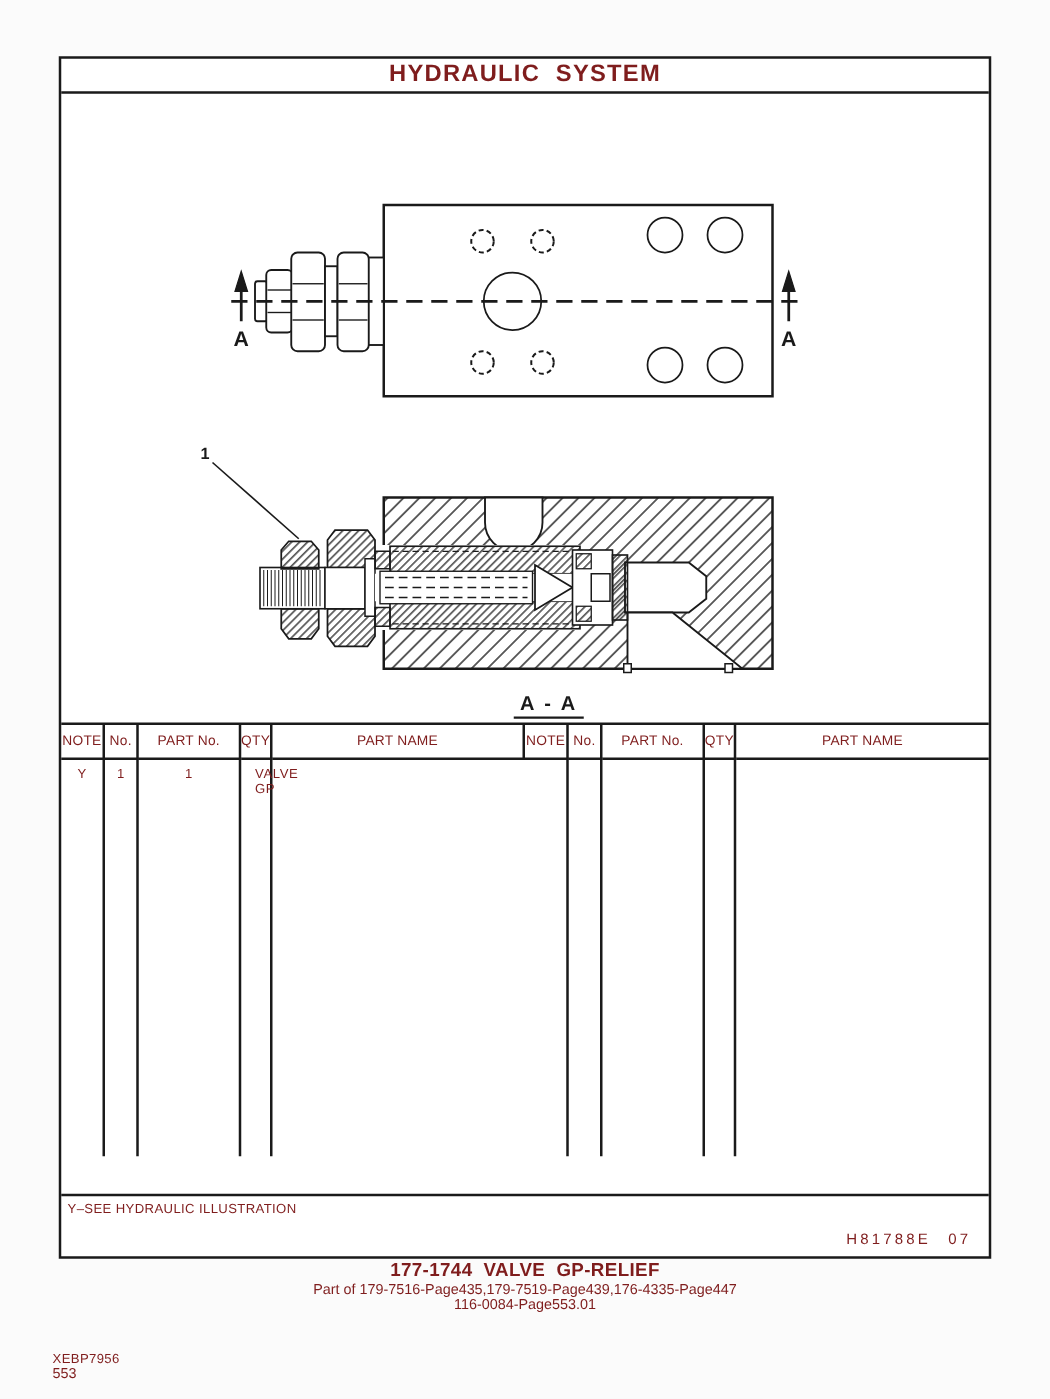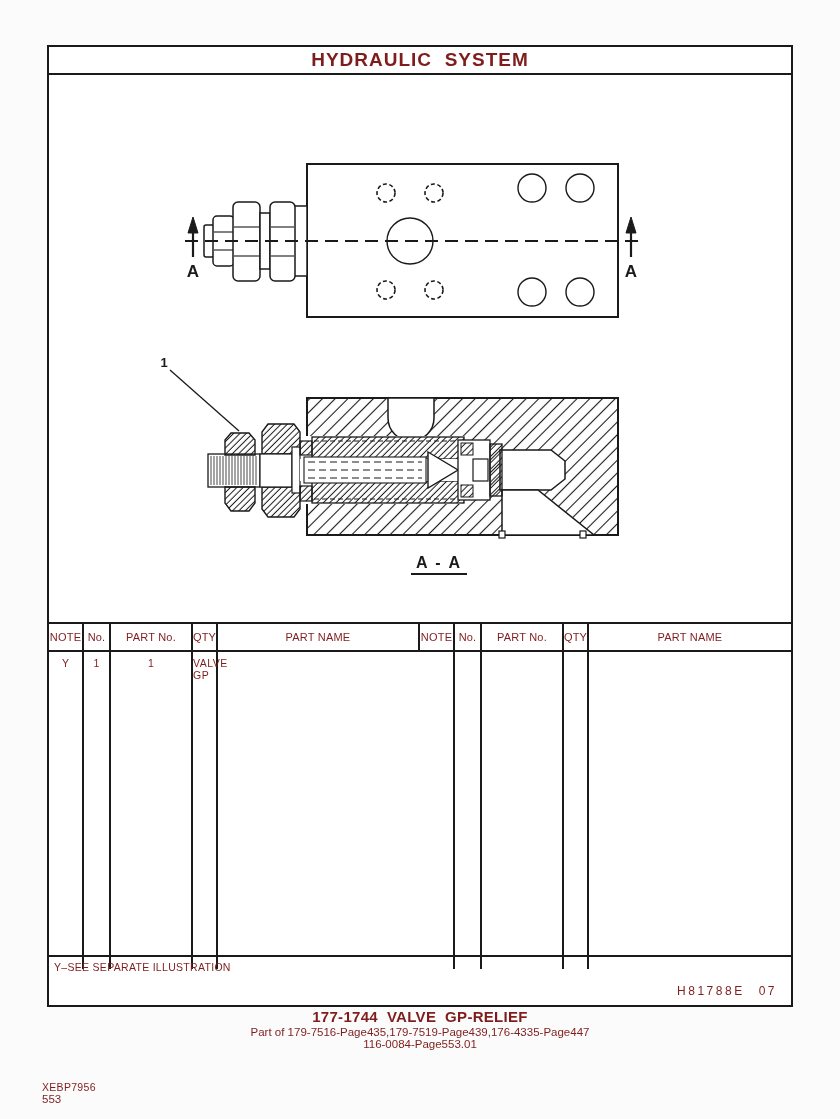"NOTE" .parts-table { top: 575px -> 531px }
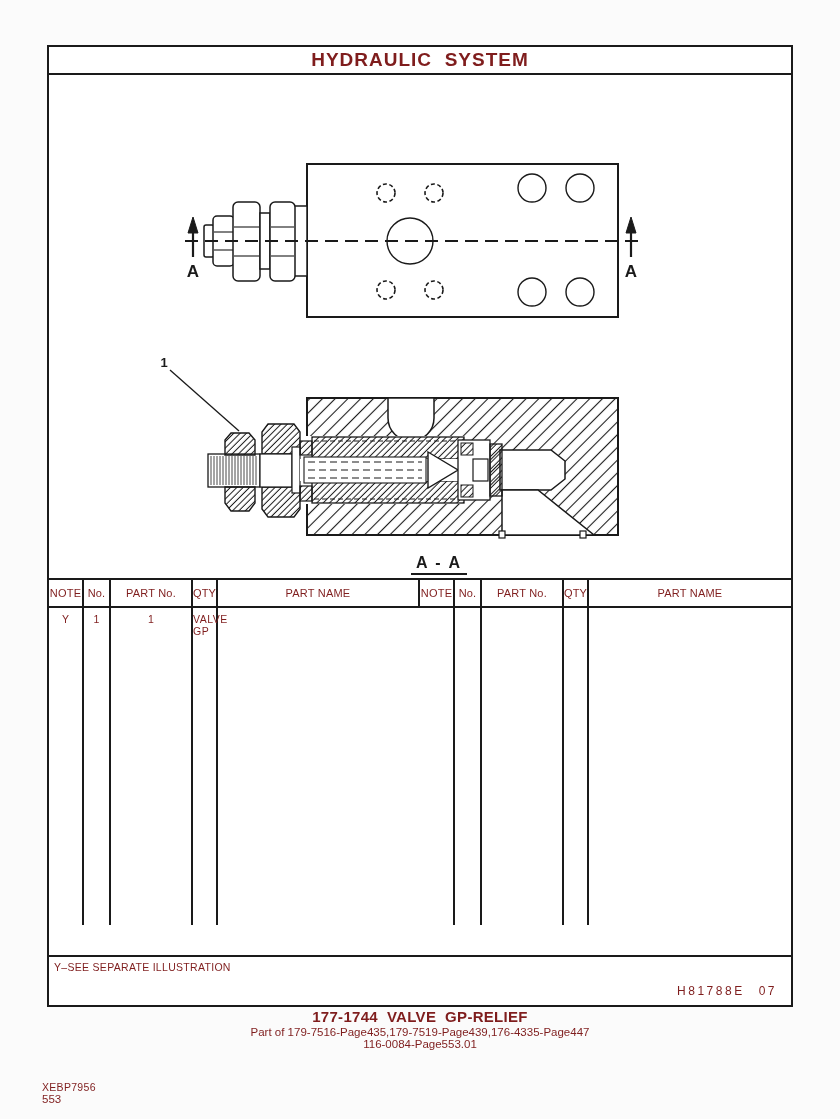"VALVE GP" .bcol.name { padding-left: 0 -> 11px }
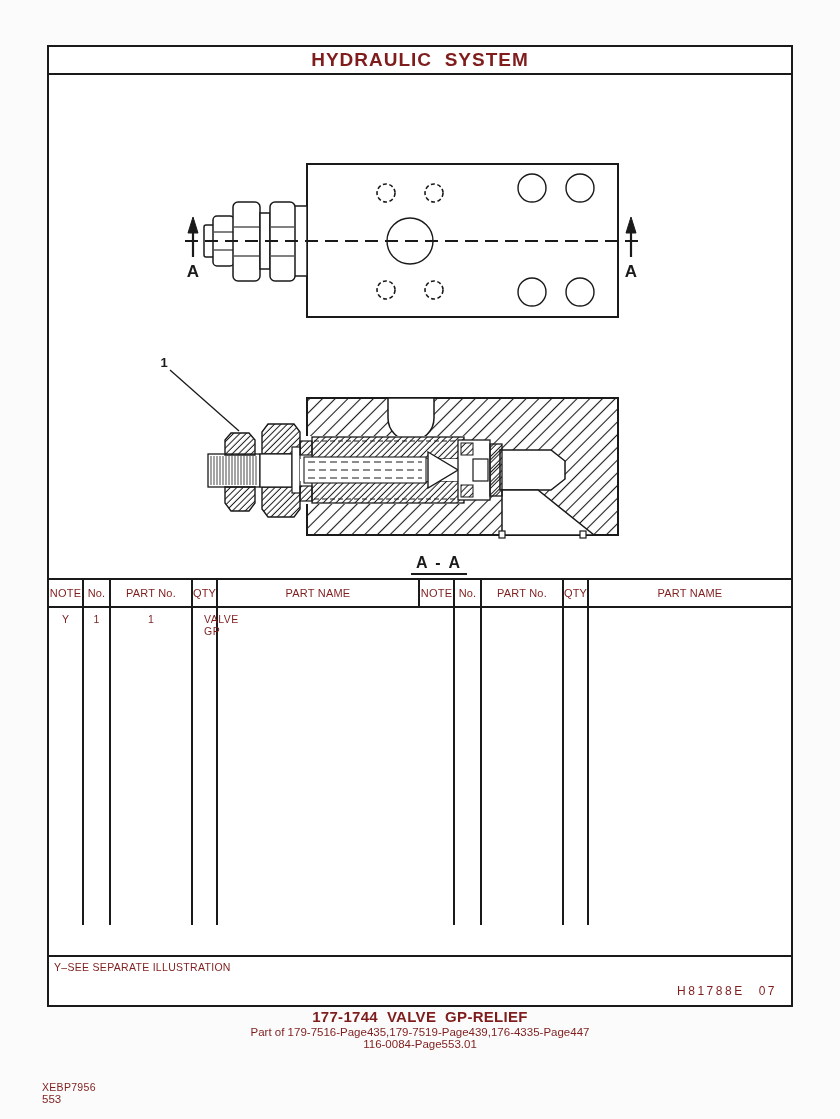"Y–SEE SEPARATE ILLUSTRATION" span.note { text: SEPARATE -> HYDRAULIC }
